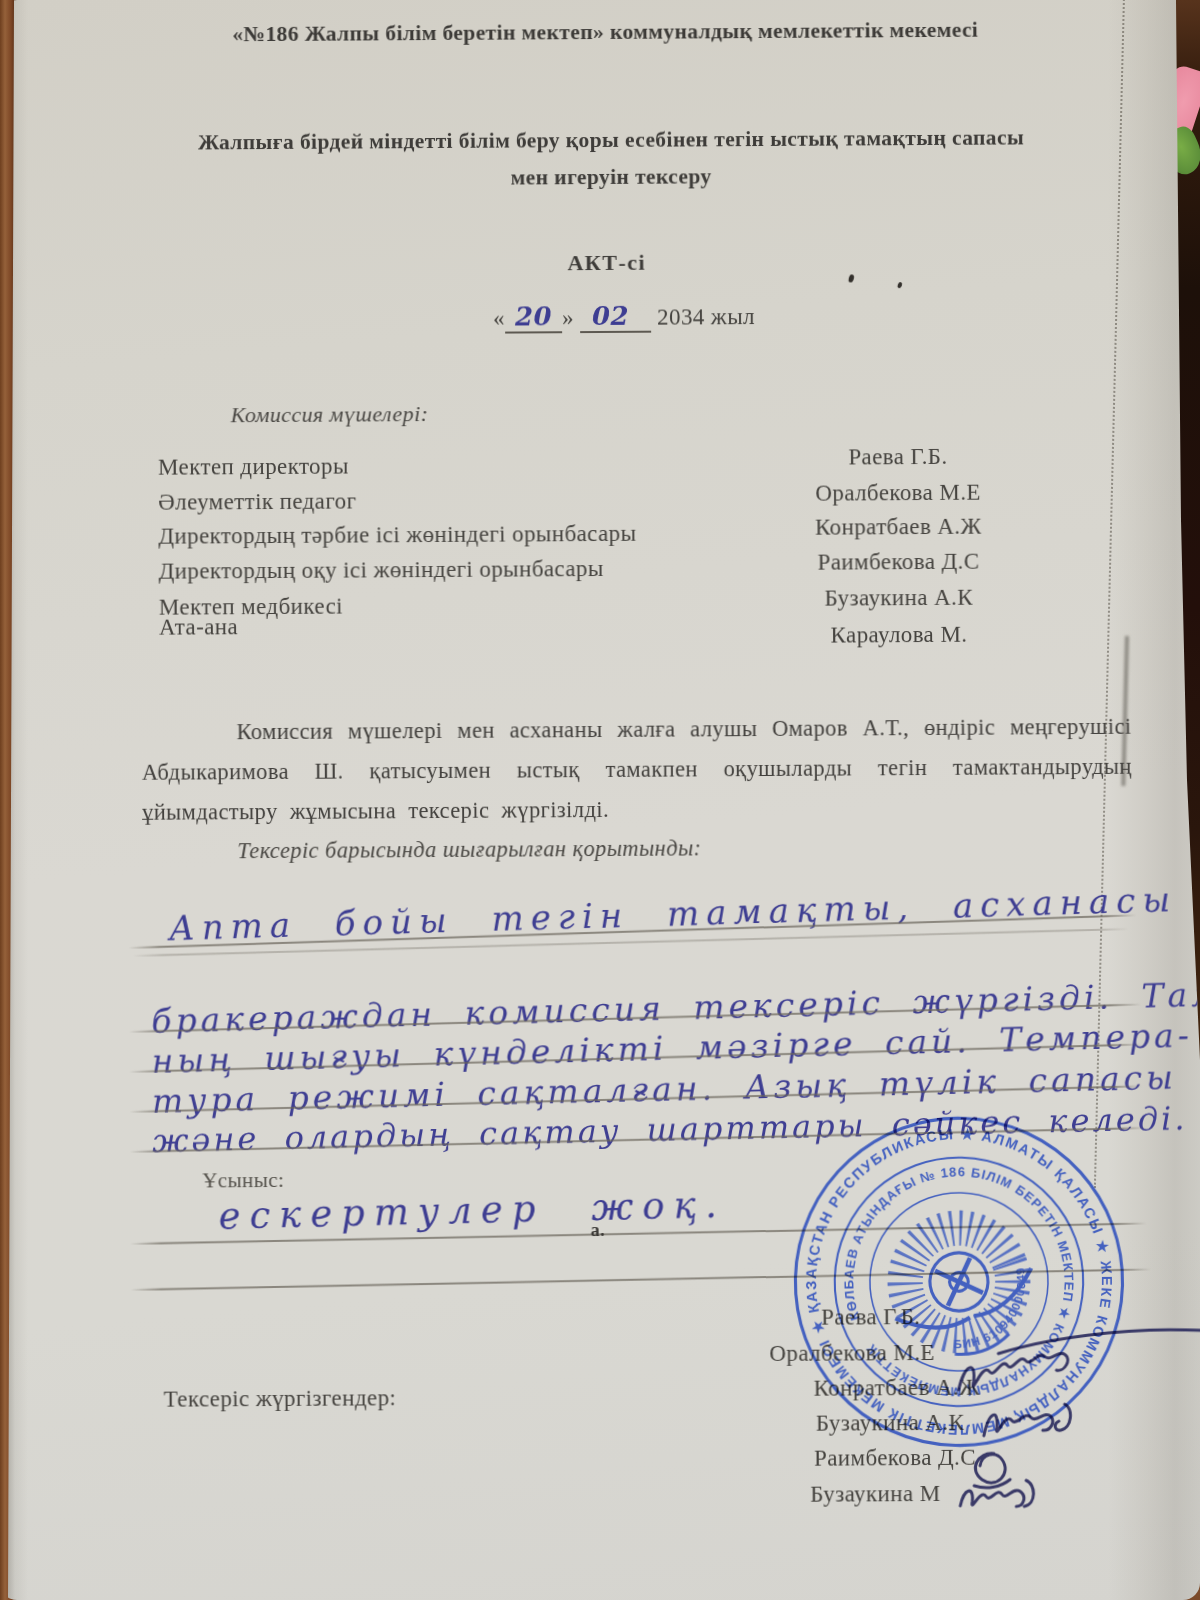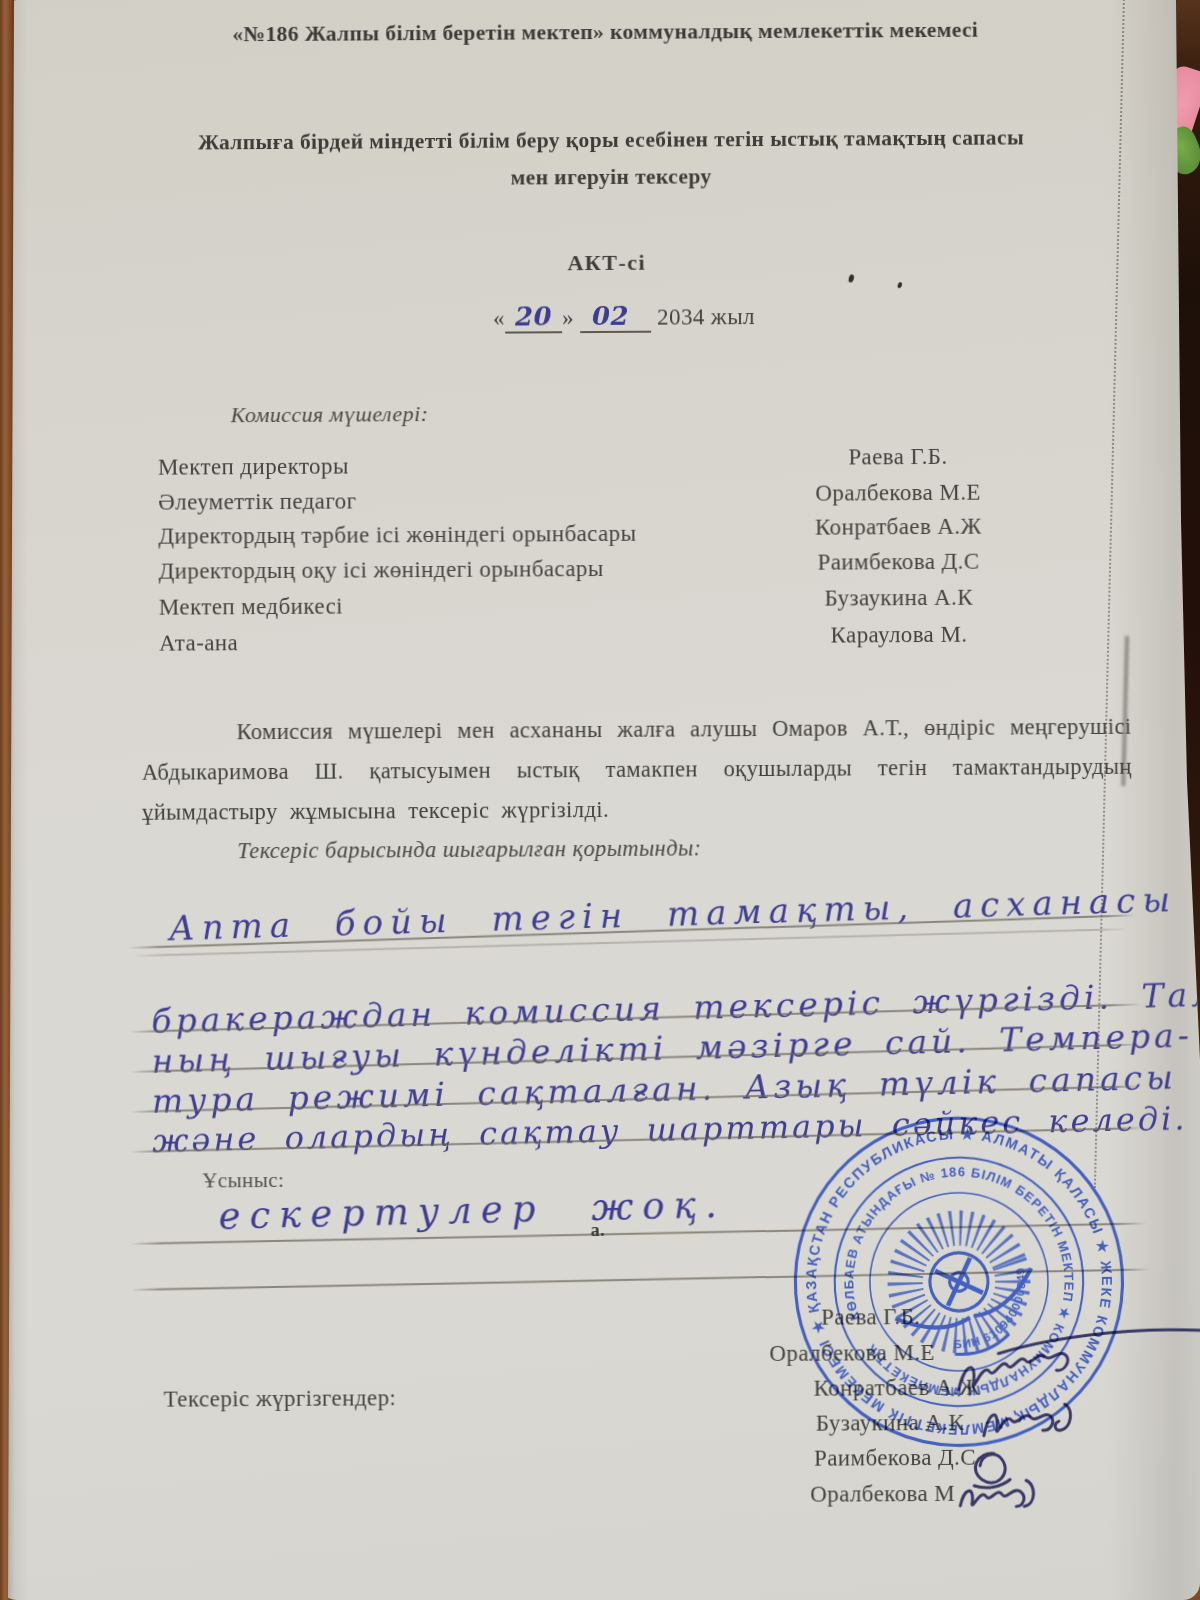"Ата-ана" .mr5 { top: 628px -> 612px }
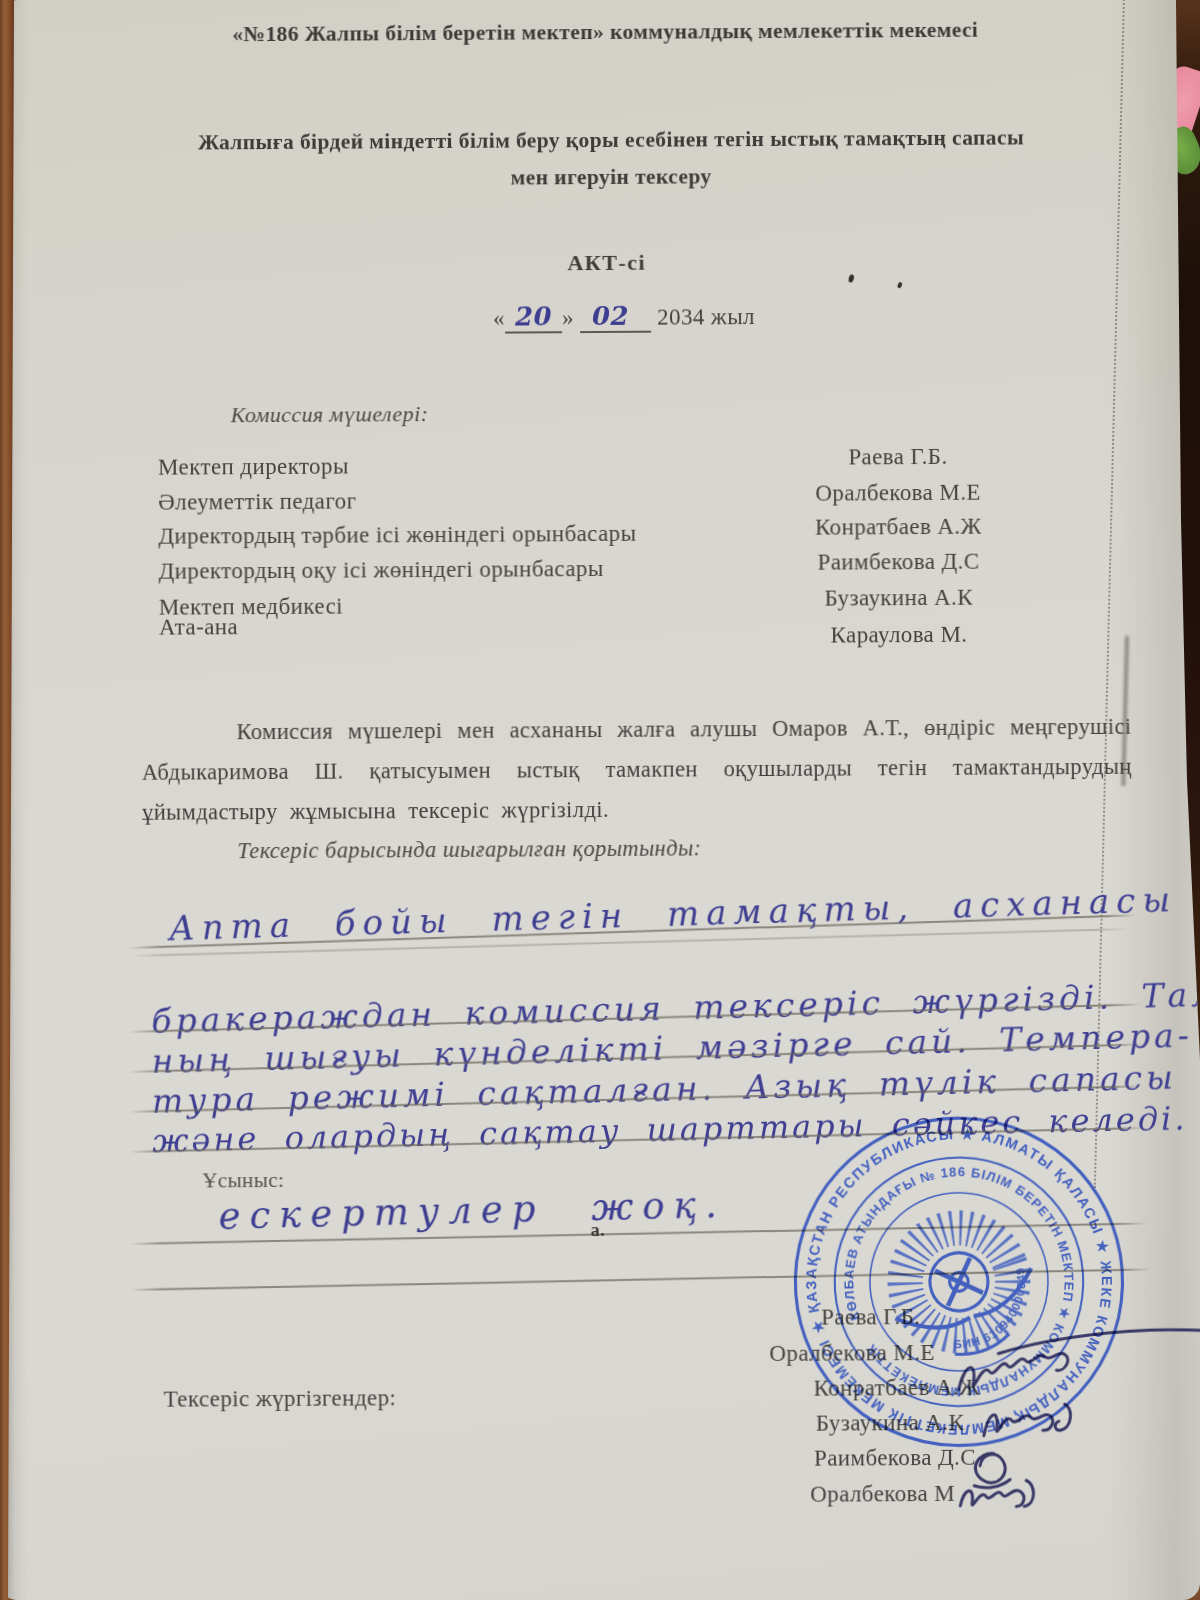"Оралбекова М" div.sig-name { text: Оралбекова -> Бузаукина }
